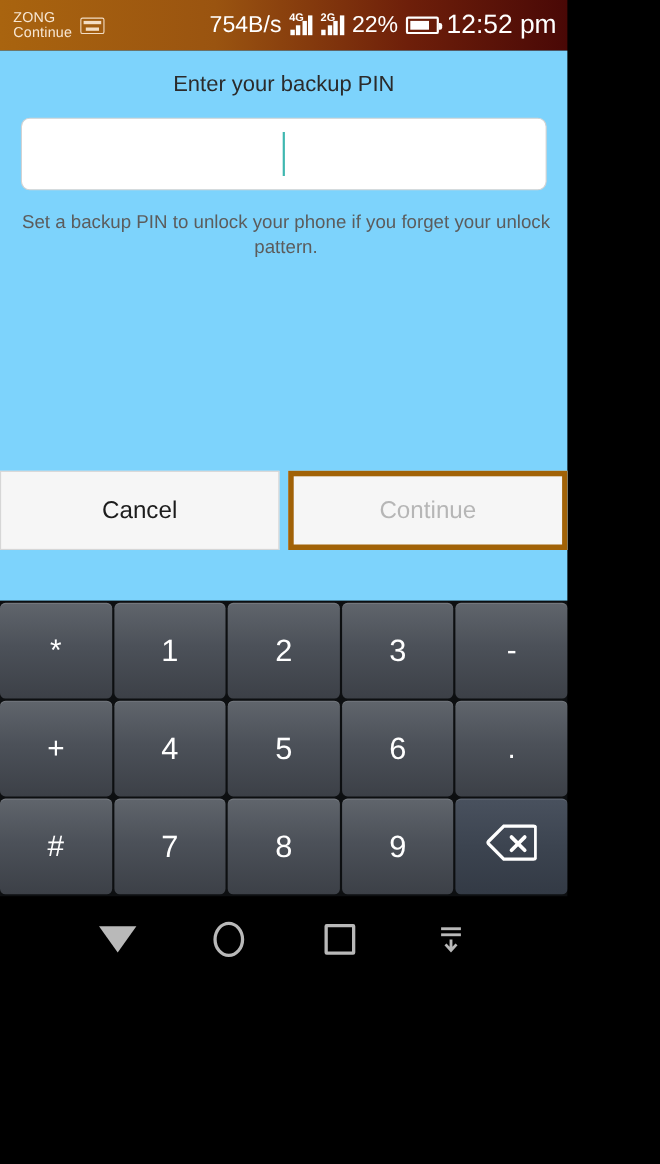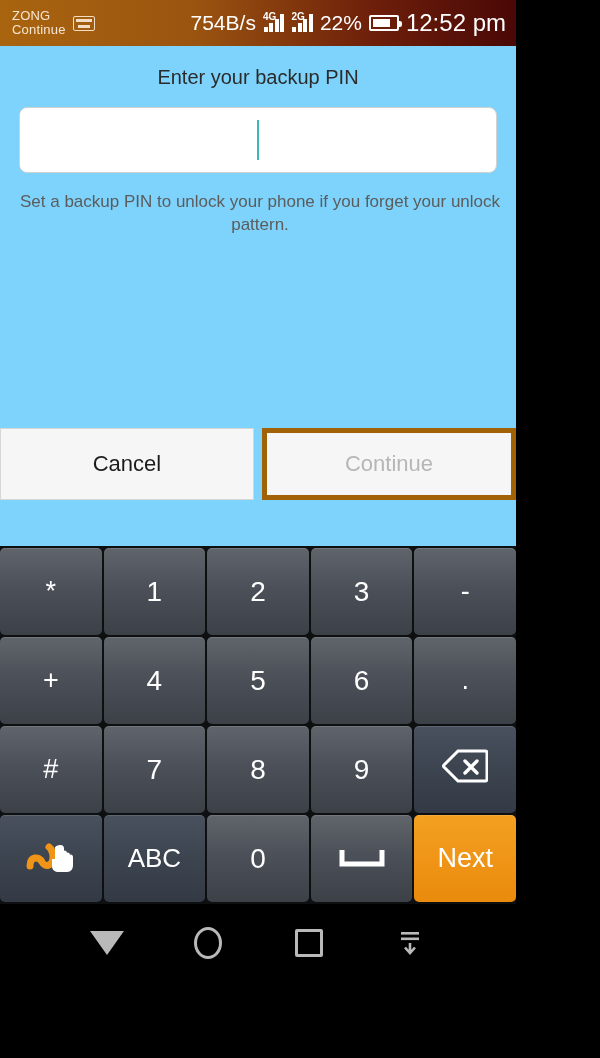"ABC" div.krow { html: <div> <div> <span><svg> <path></path> <path></path> </svg></span> </div> <div> <span>ABC</span> </div> <div> <span>0</span> </div> <div> <span><svg> <path></path> </svg></span> </div> <div> <span>Next</span> </div> </div> -> none }
